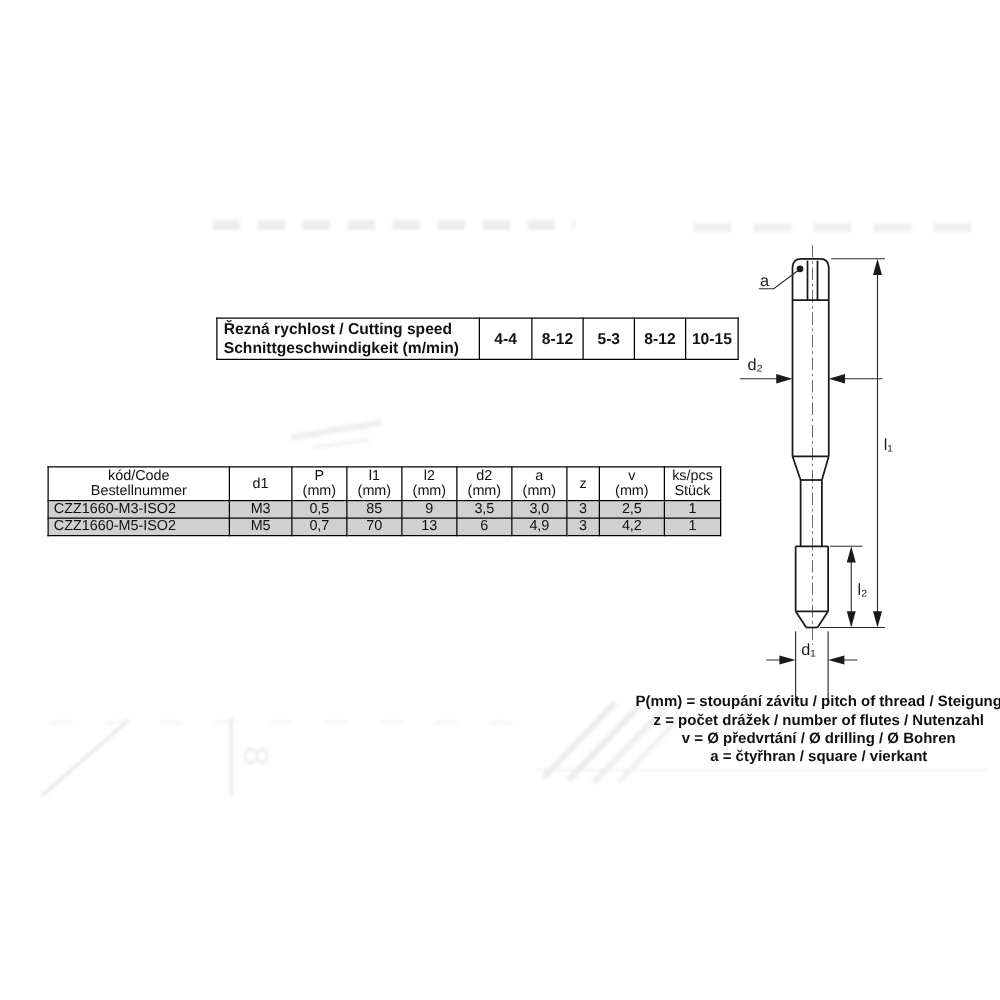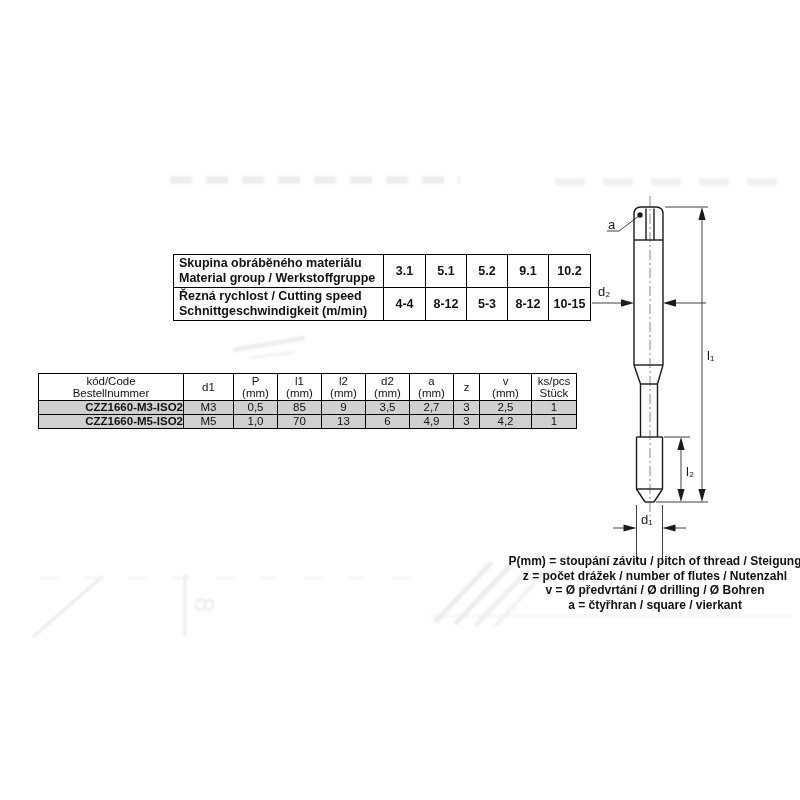"Skupina obráběného materiálu" tr { html: <tr> <td> <div>Skupina obráběného materiálu</div> <div>Material group / Werkstoffgruppe</div> </td> <td>3.1</td> <td>5.1</td> <td>5.2</td> <td>9.1</td> <td>10.2</td> </tr> -> none }
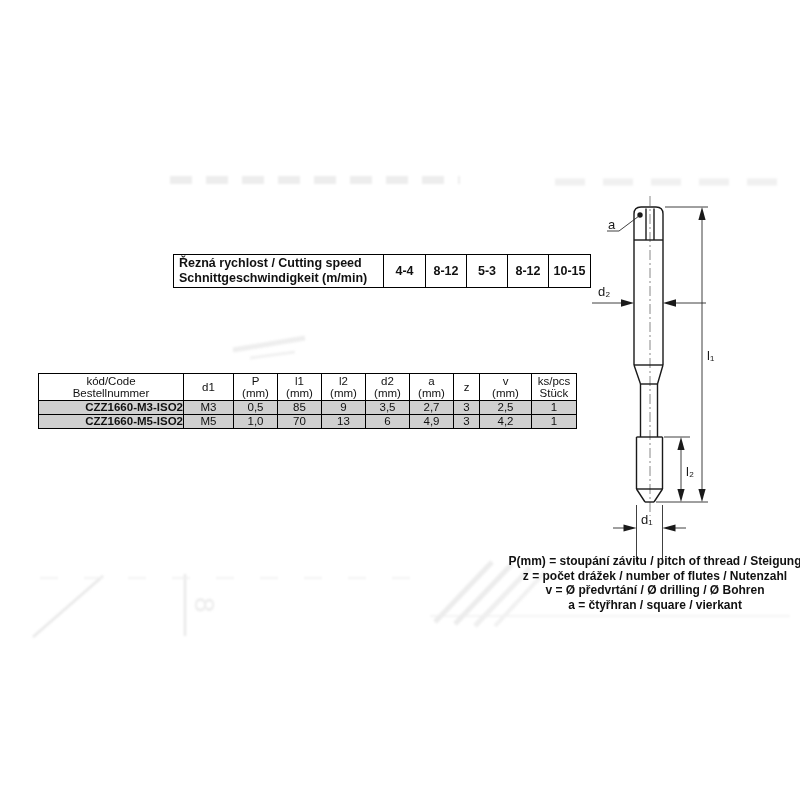"CZZ1660-M3-ISO2" .t2 td.code { font-weight: bold -> none; text-align: right -> left }
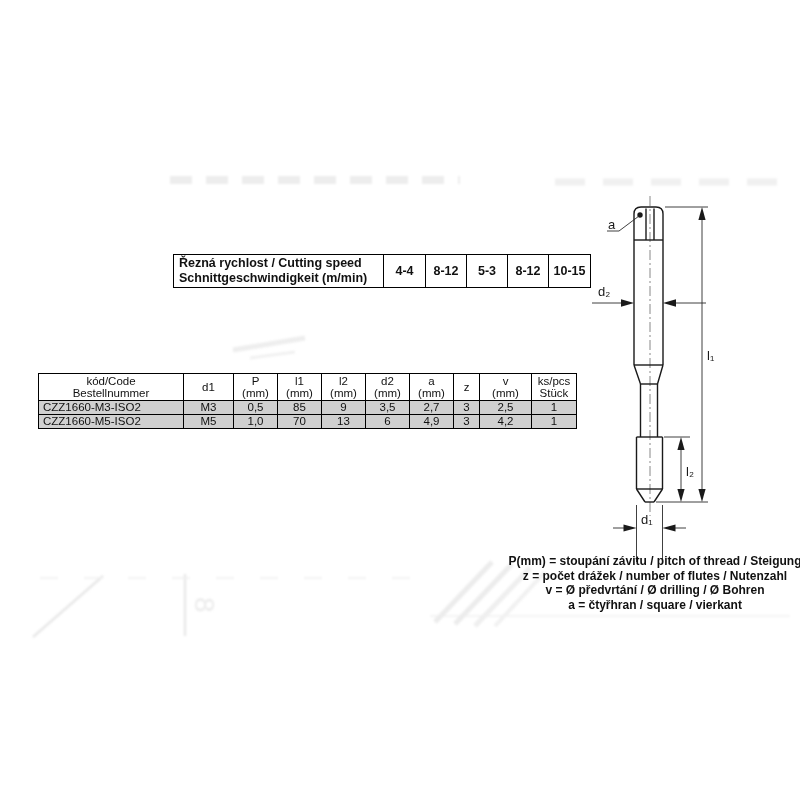"2,7" td { text: 2,7 -> 3,0 }
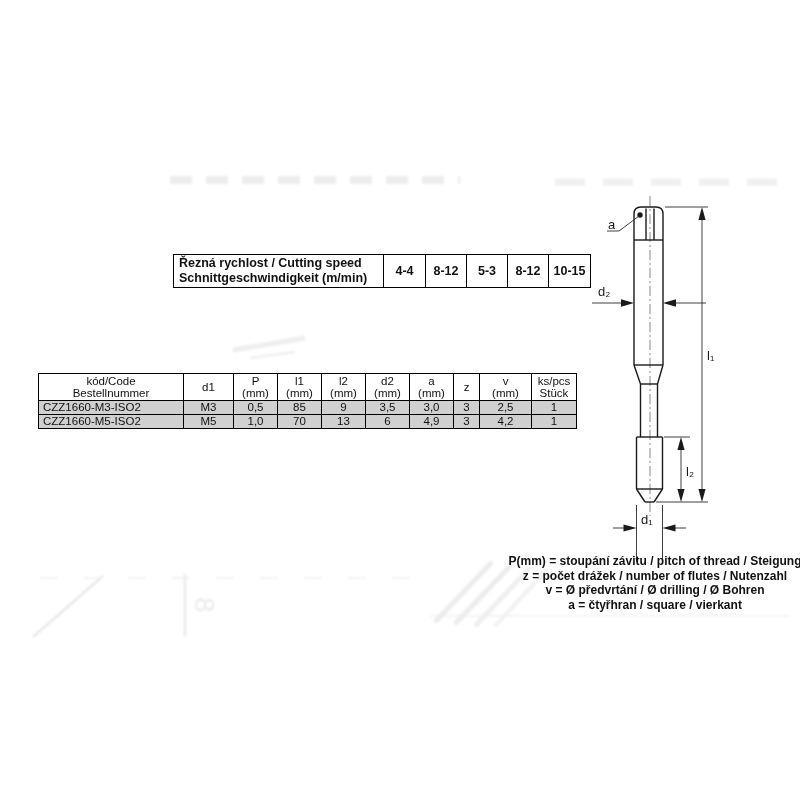"1,0" td { text: 1,0 -> 0,7 }
